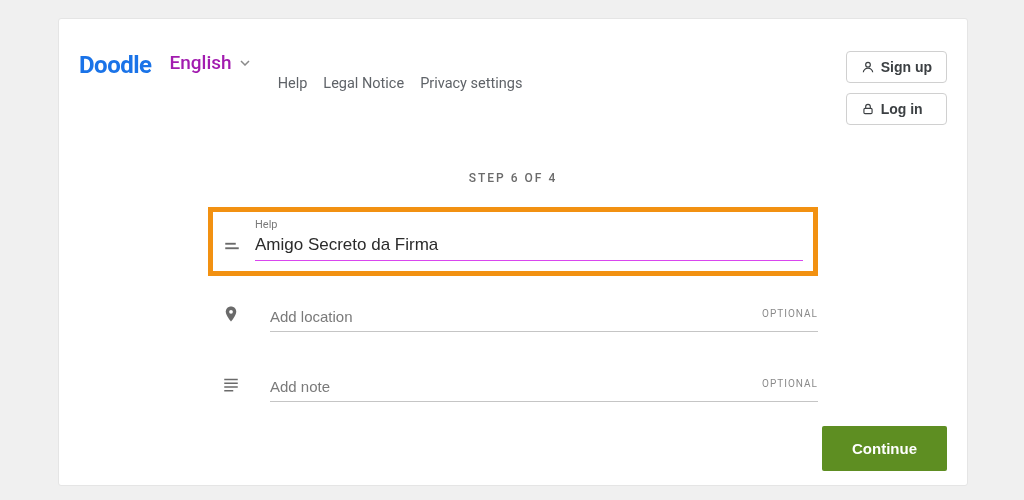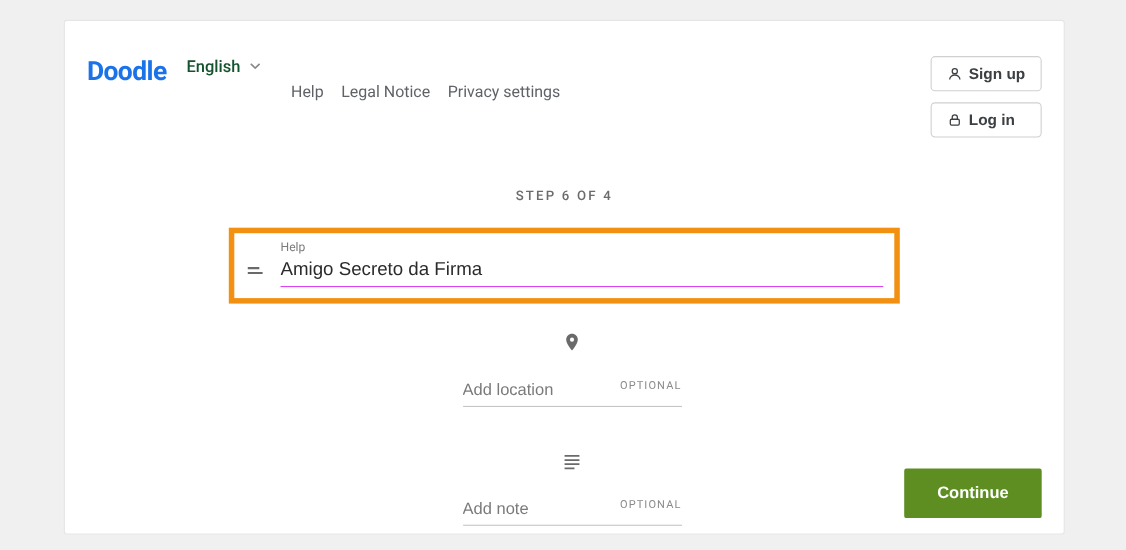"English" .lang-select { color: #14532d -> #a21caf; font-size: 15px -> 19px }
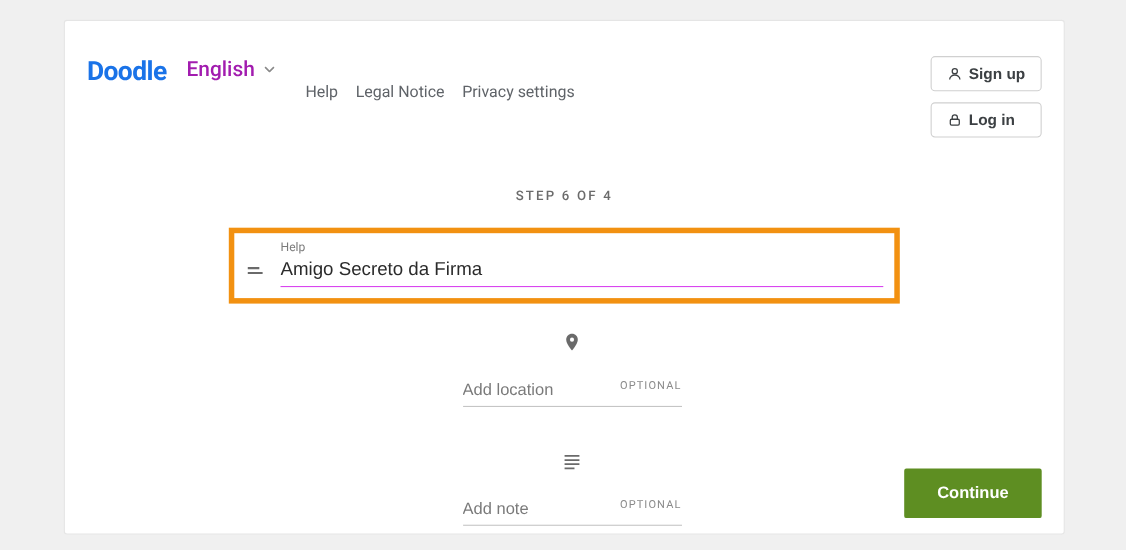"Add location" .opt-row { flex-direction: column -> none; gap: 14px -> 30px }
